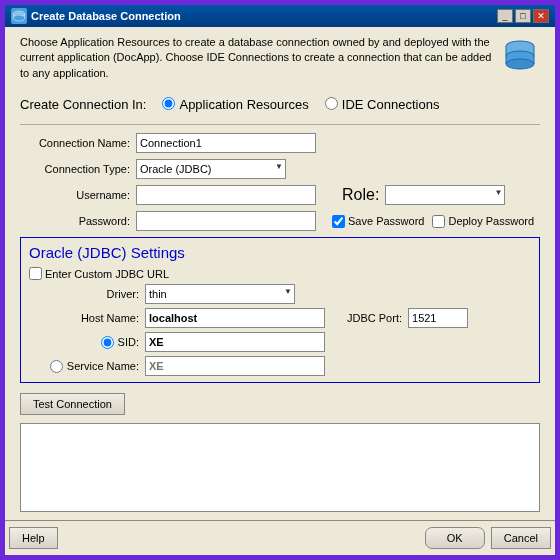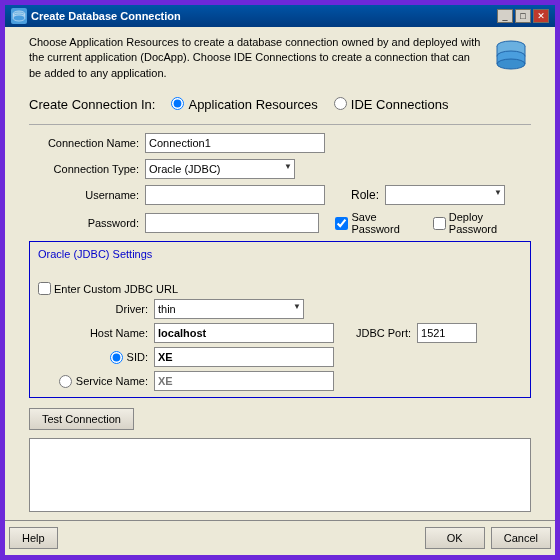"Choose Application Resources to create" .dialog-body { padding: 8px 24px -> 8px 15px }
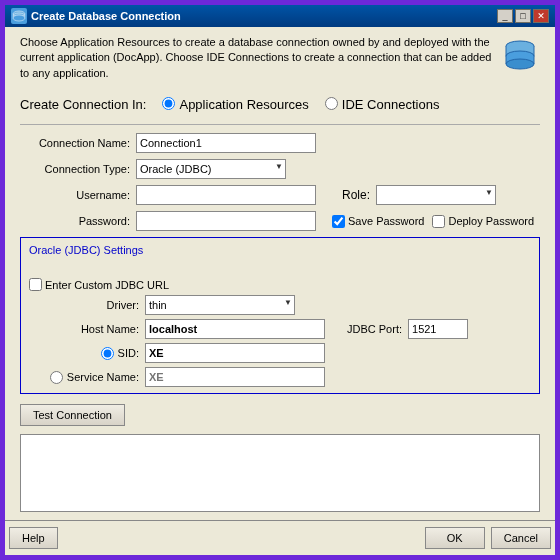"Role:" .role-label { font-size: 12px -> 16px }
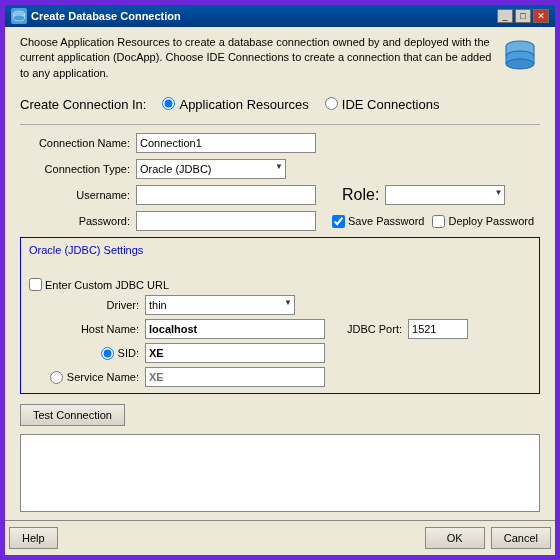"Oracle (JDBC) Settings" .jdbc-label { font-size: 11px -> 15px; margin-bottom: 18px -> 2px }
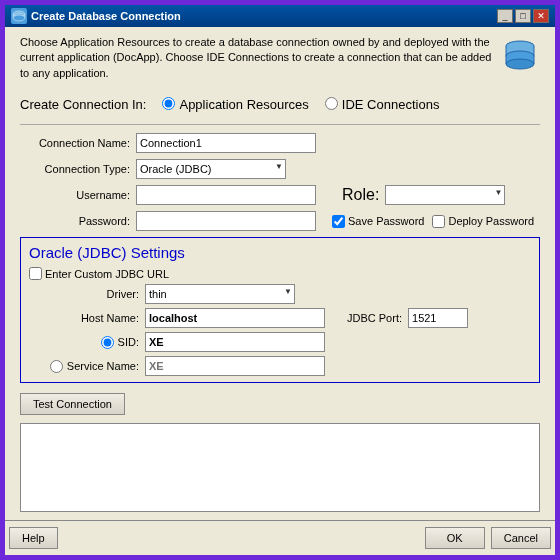"OK" .btn-ok { border-radius: none -> 7px }
